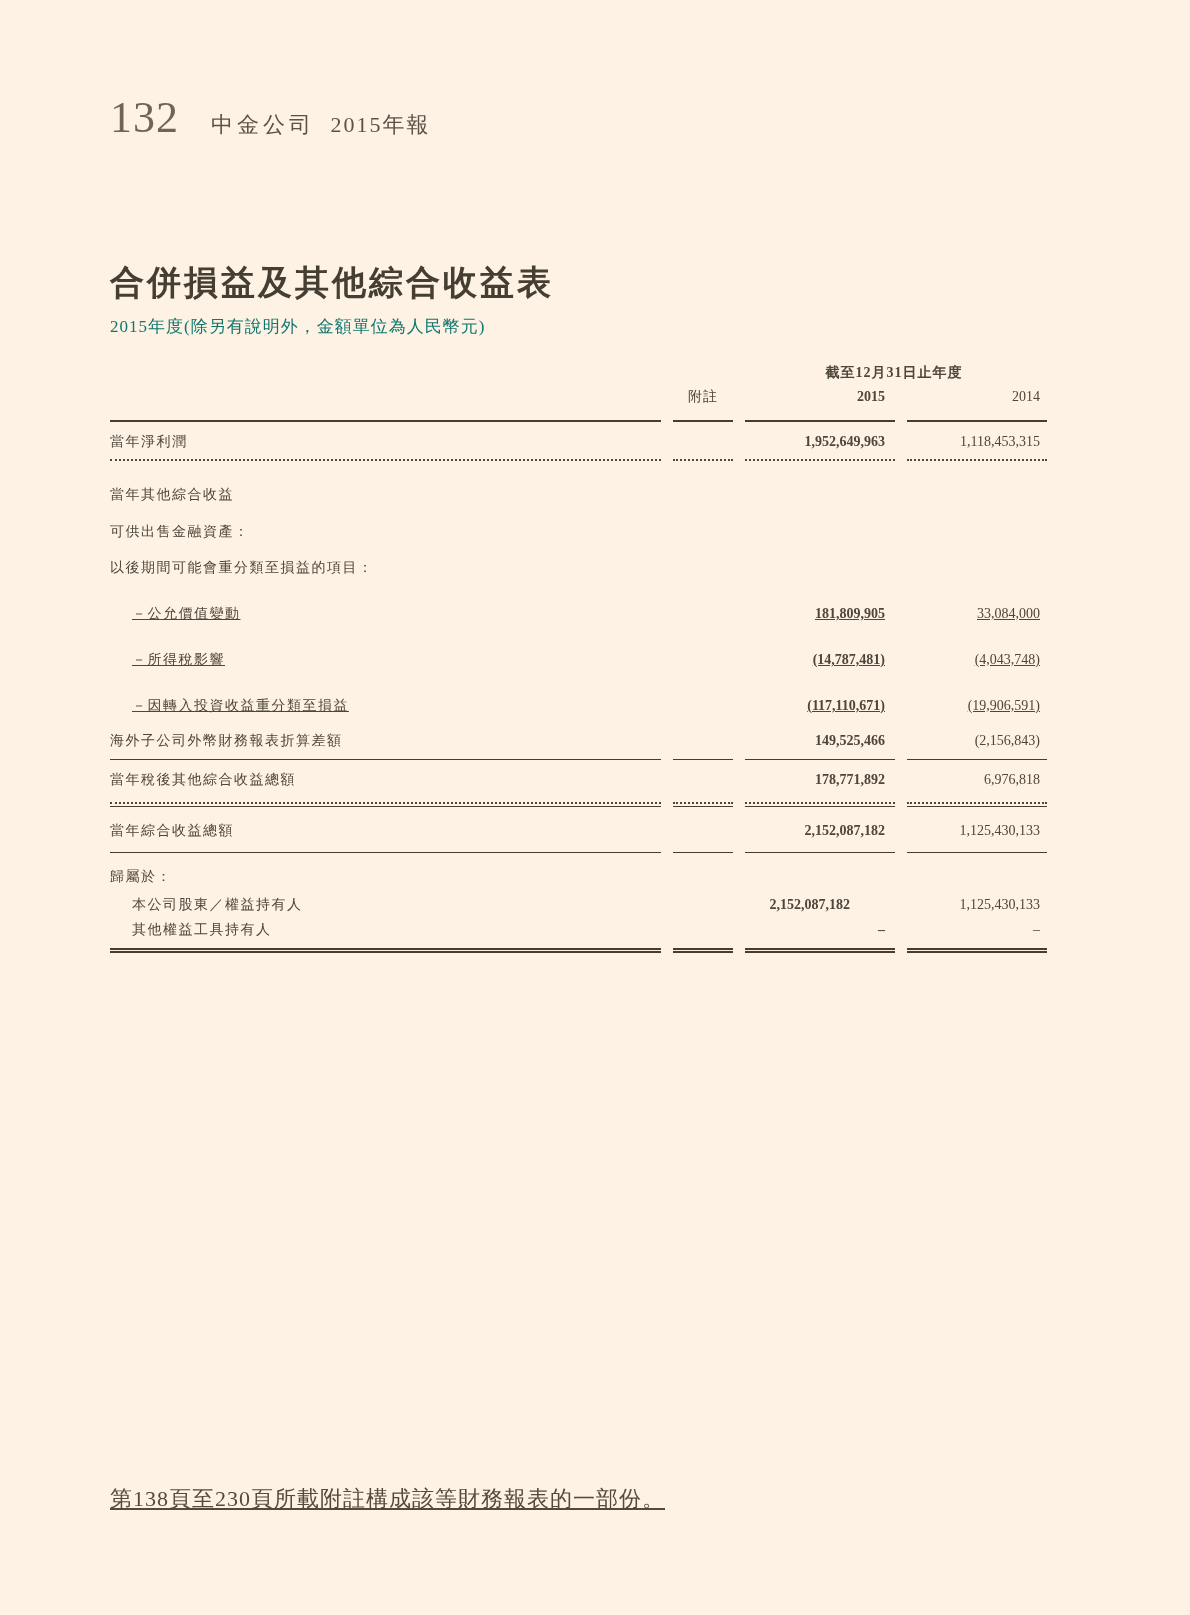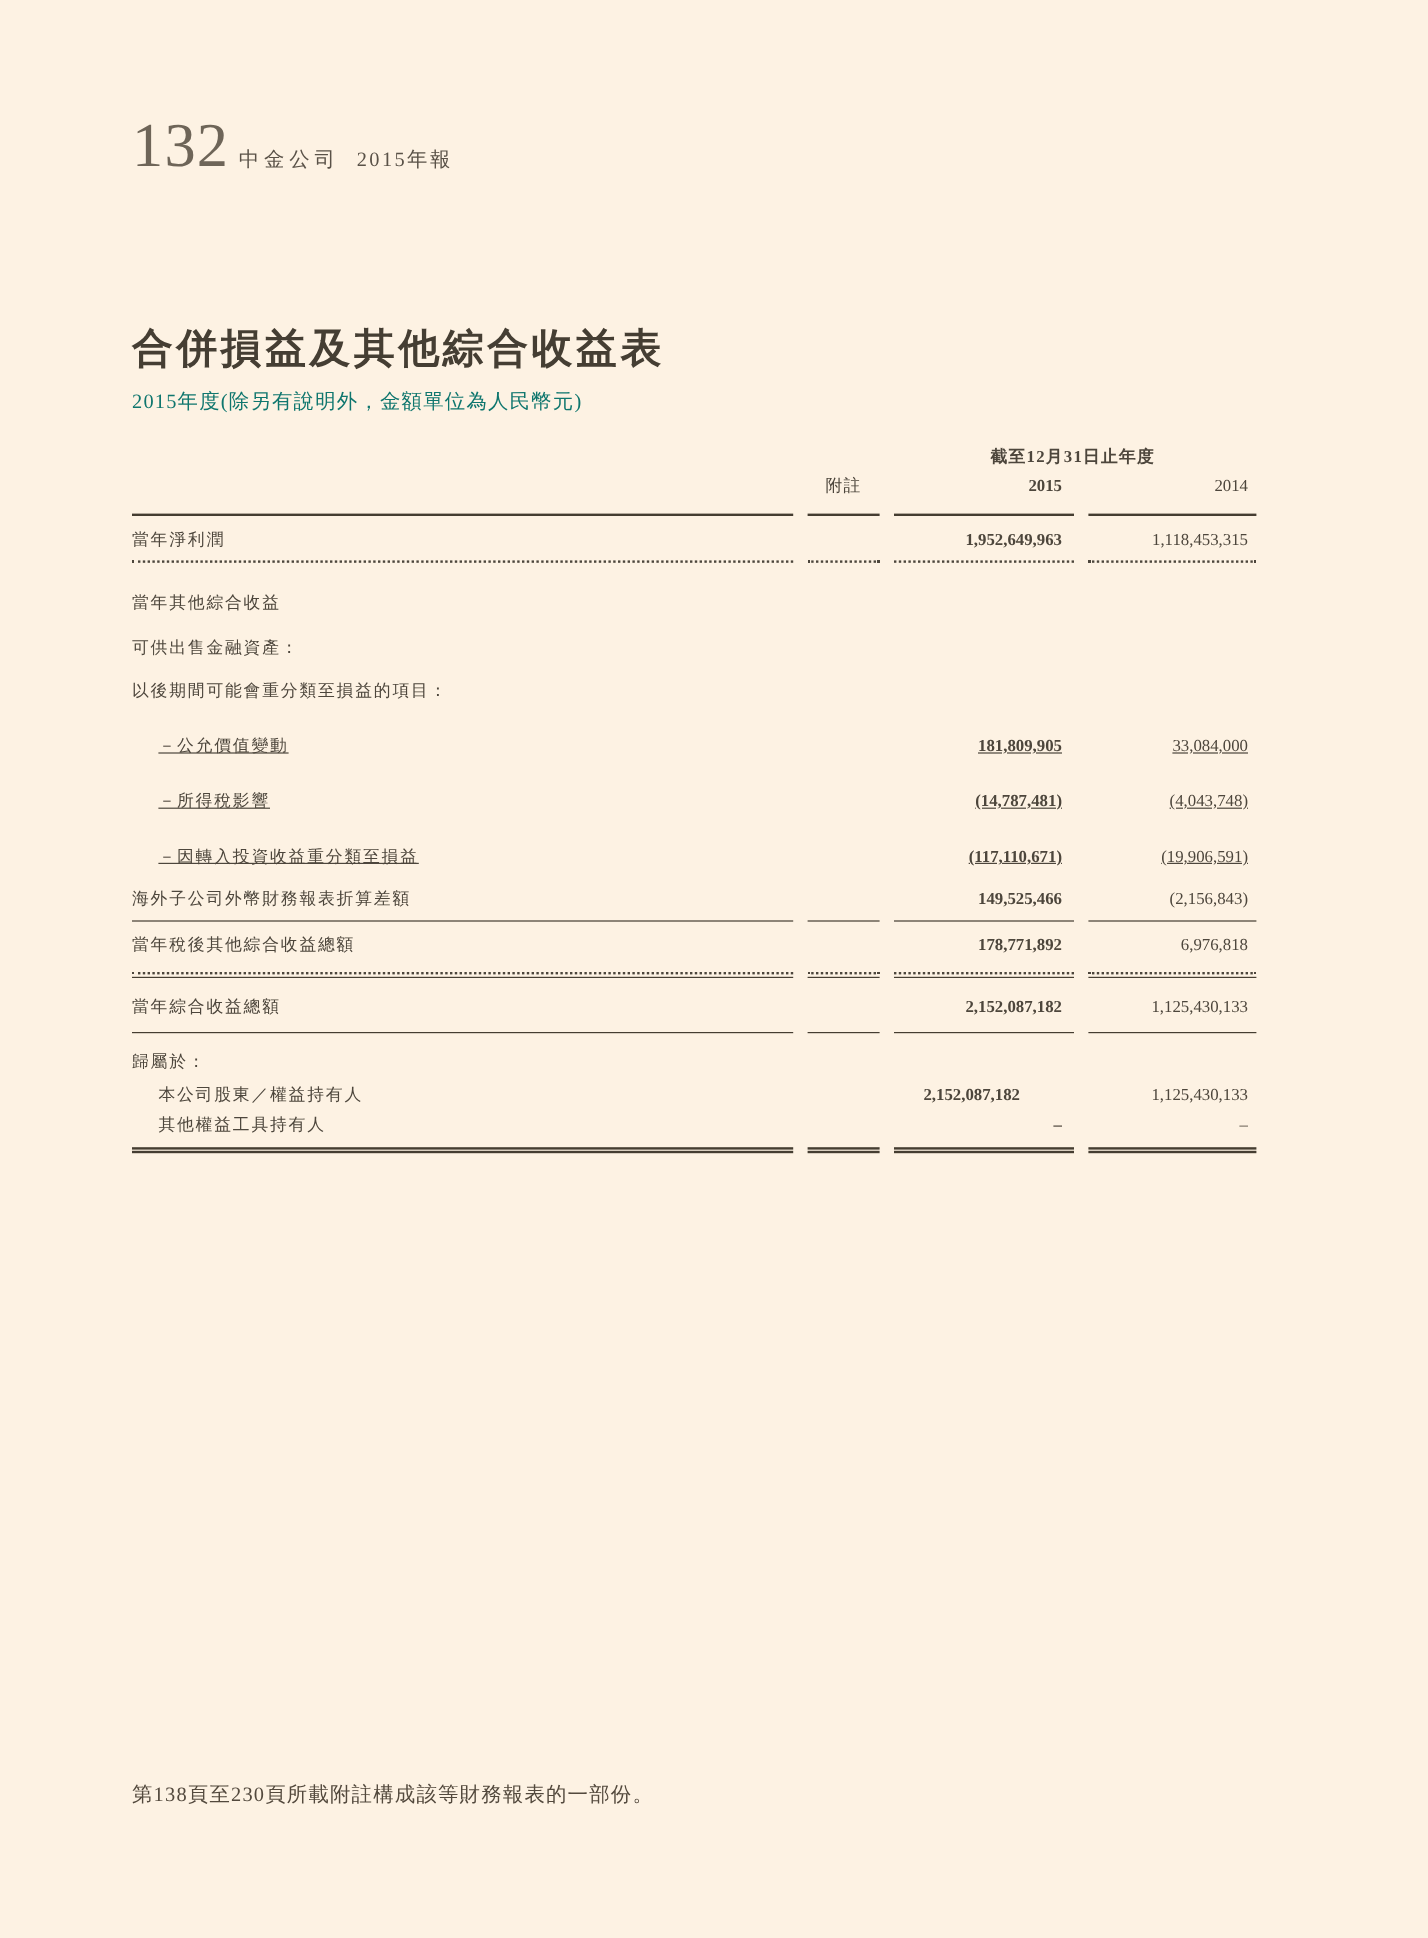"132" .page-number { font-size: 52px -> 44px }
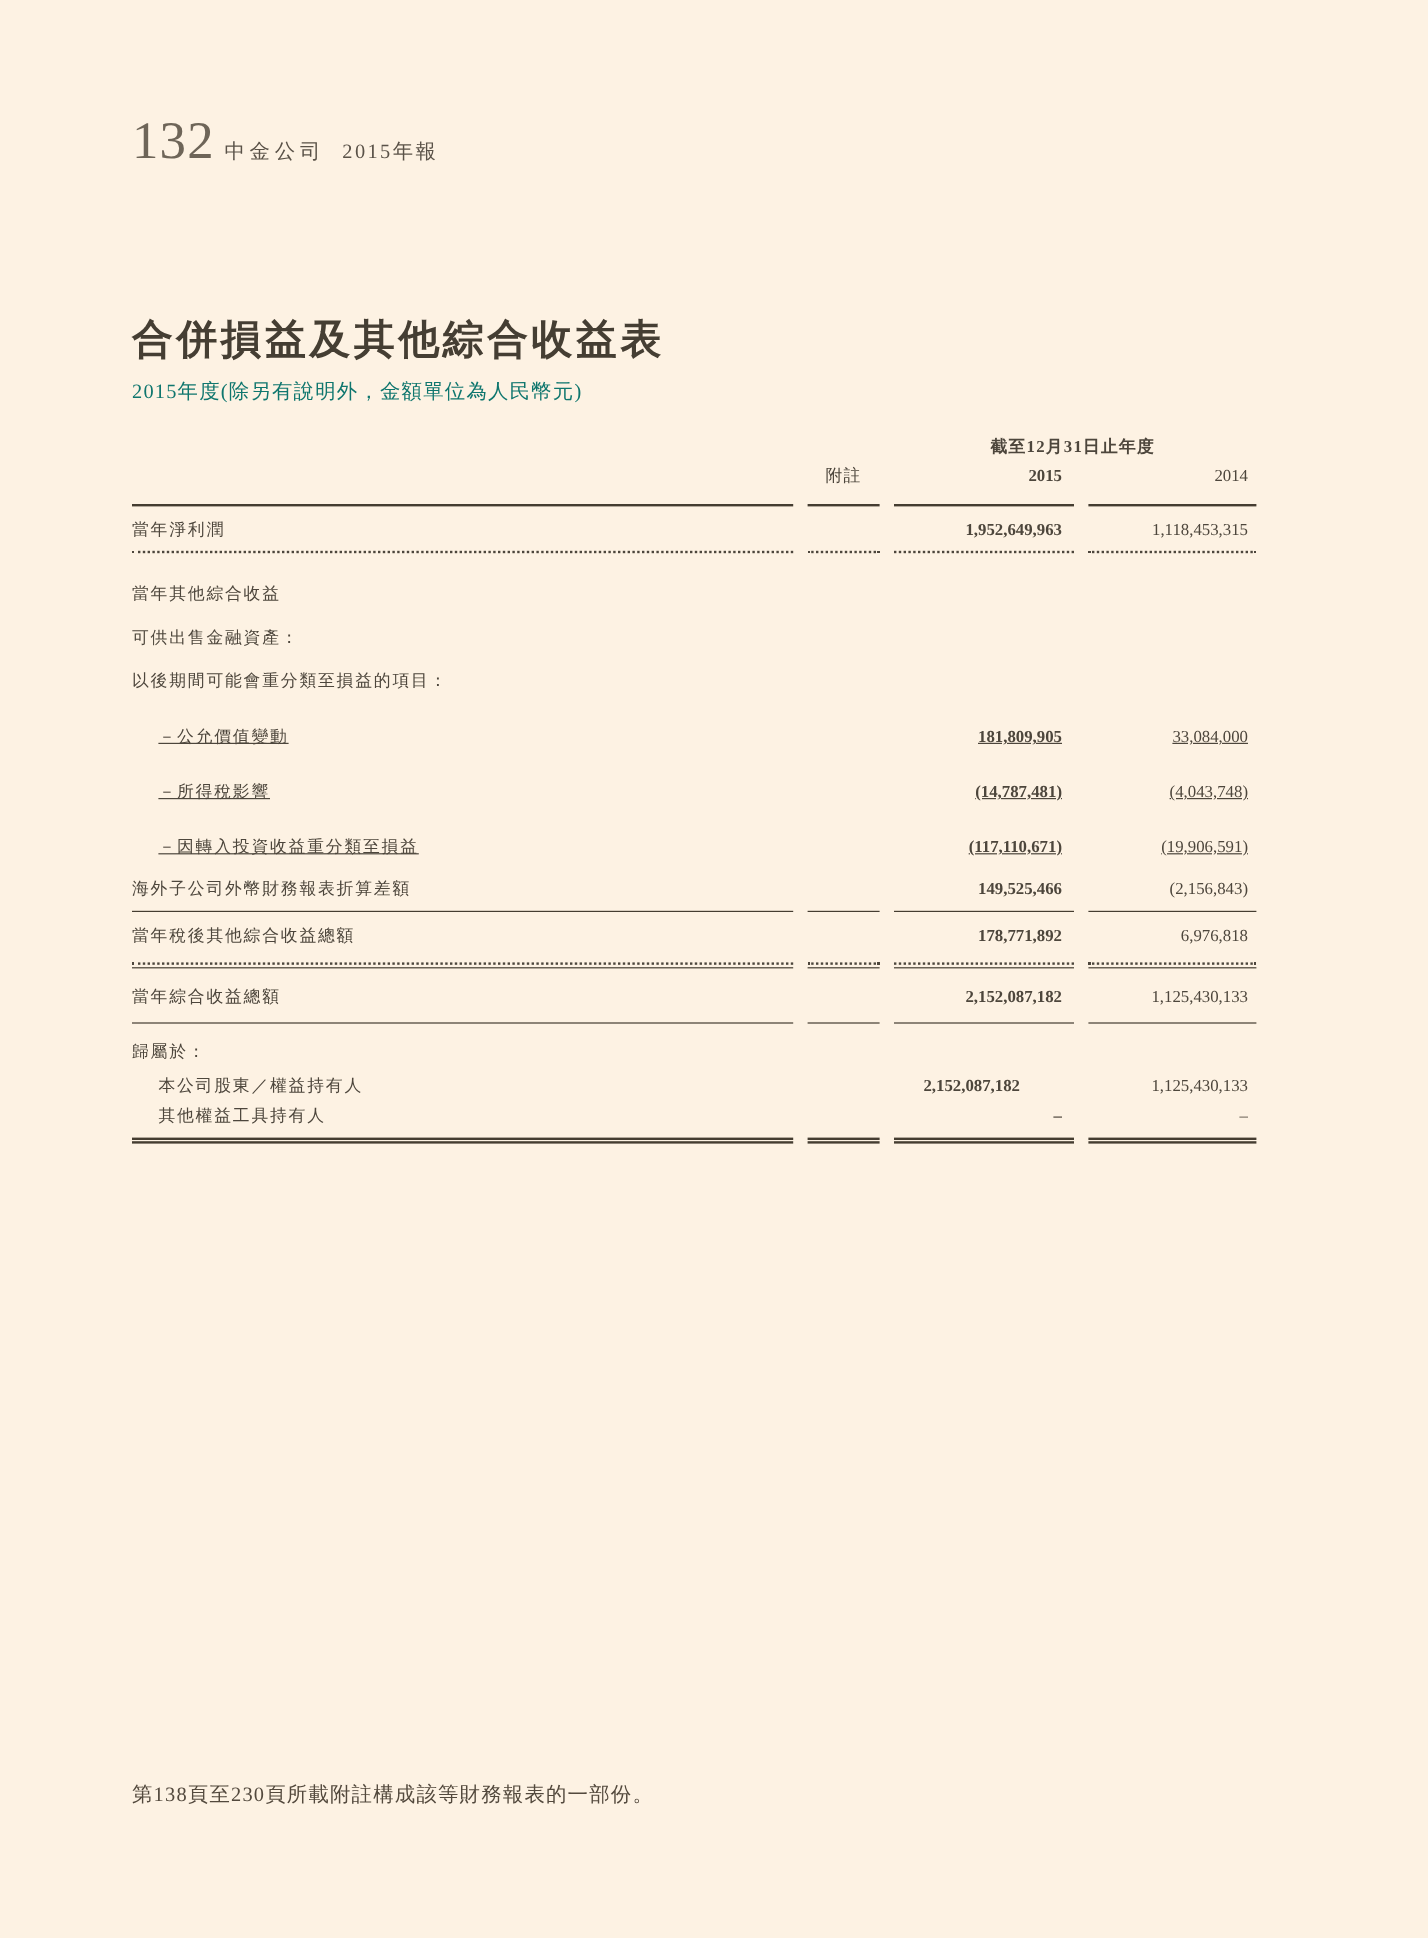"中金公司 2015年報" .page-header-text { font-size: 17px -> 22px; margin-left: 8px -> 32px }
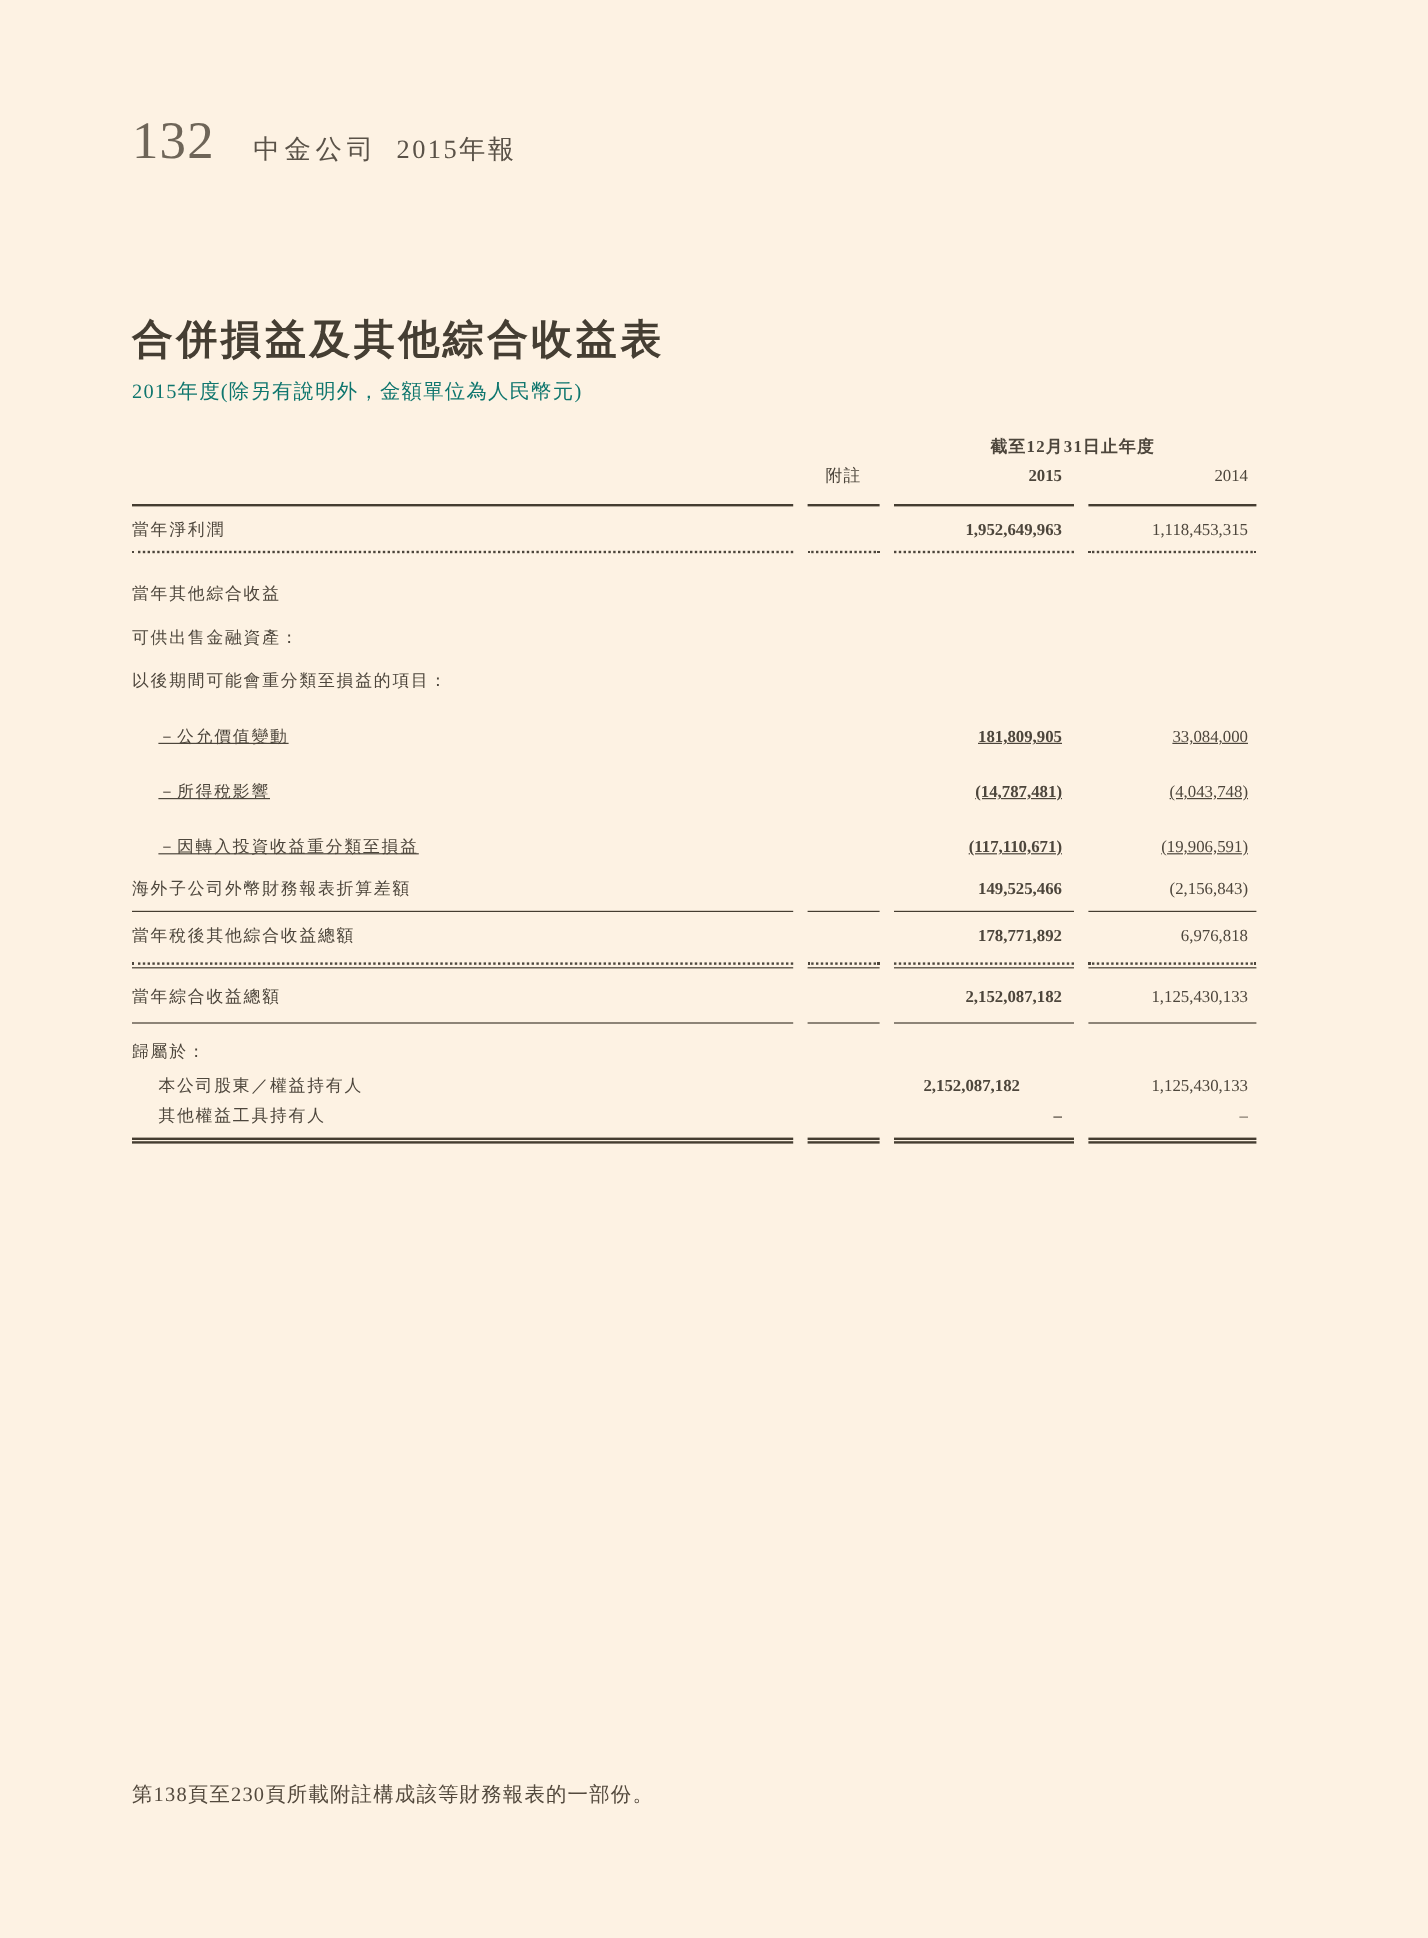"第138頁至230頁所載附註構成該等財務報表的一部份。" .footnote { font-size: 17px -> 22px; text-decoration: none -> underline }
